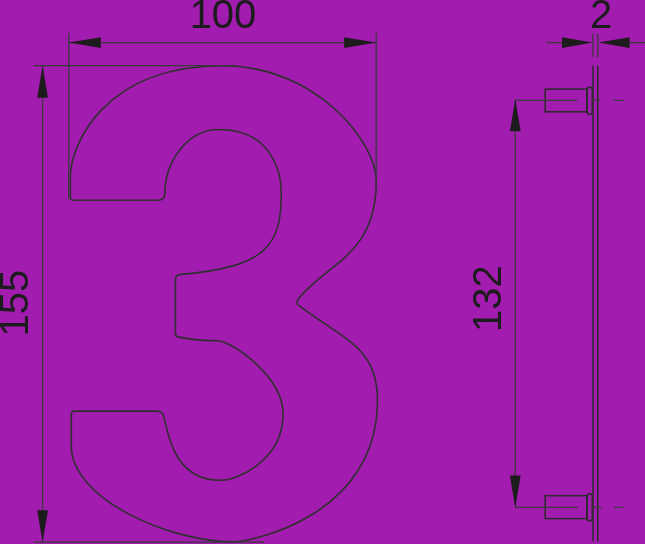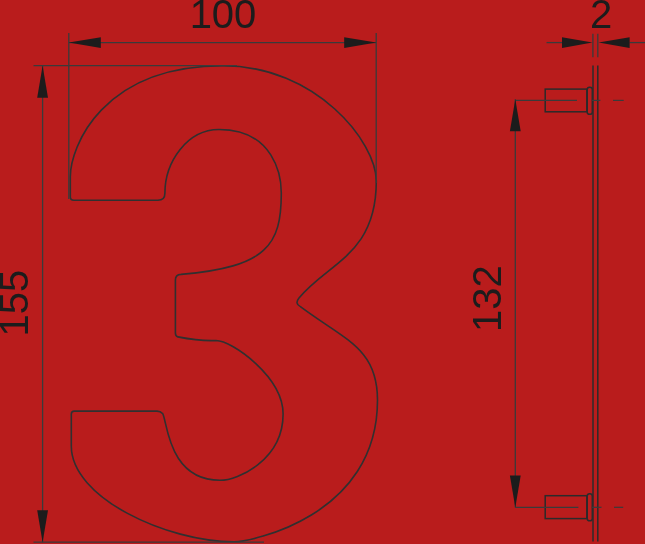"100" #wrap { background: #b91c1c -> #a21caf }
